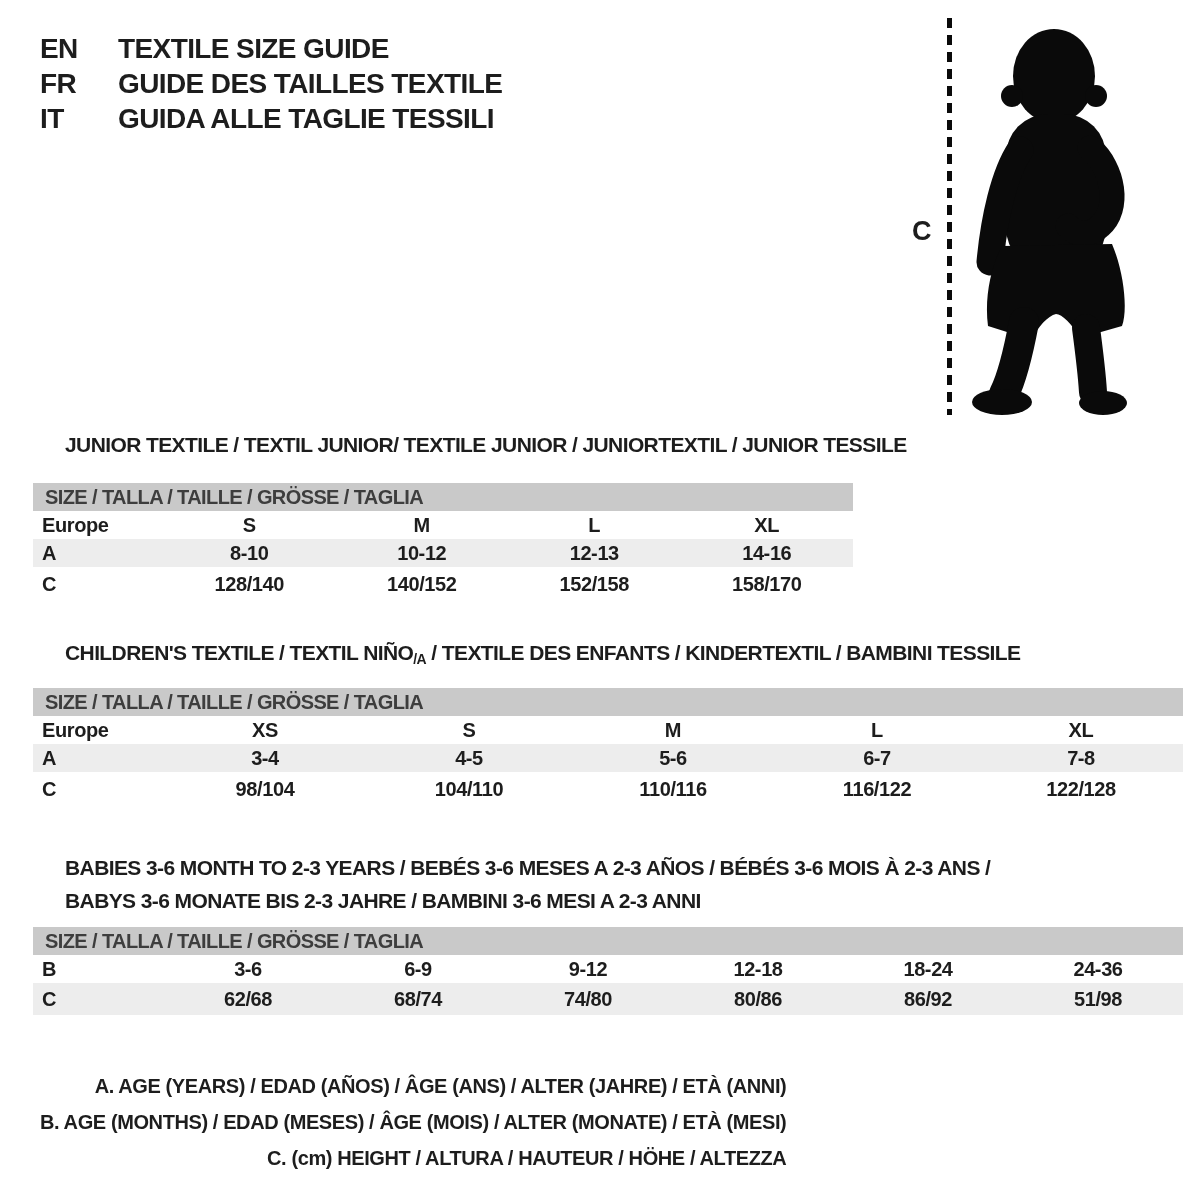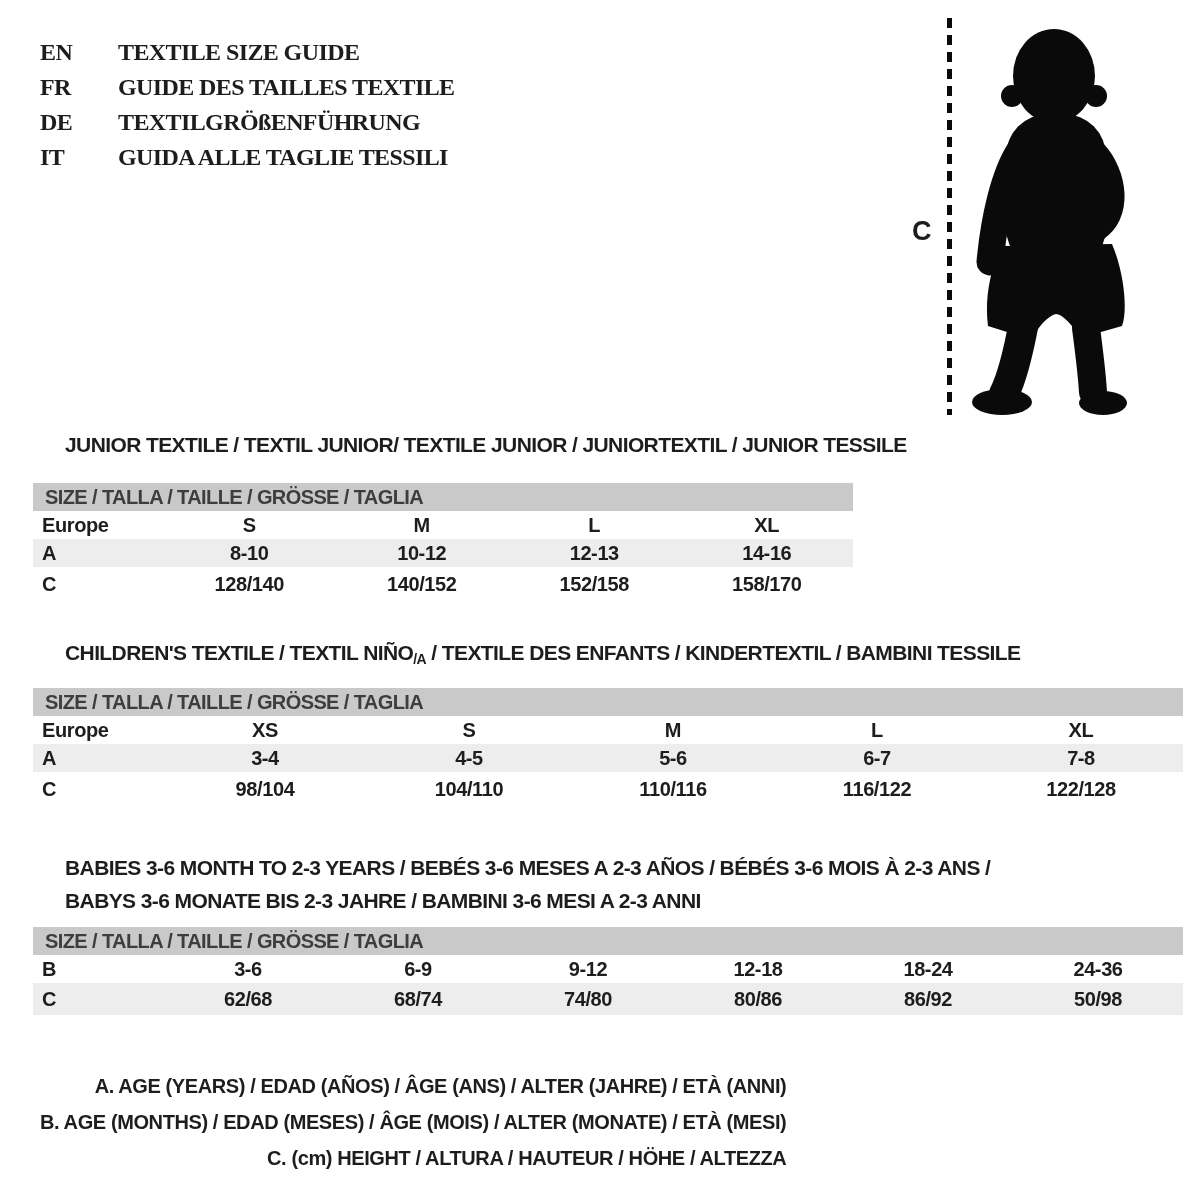"EN" .lang-row { align-items: flex-end -> center; font-family: Liberation Serif, serif -> none; font-size: 24px -> 28px }
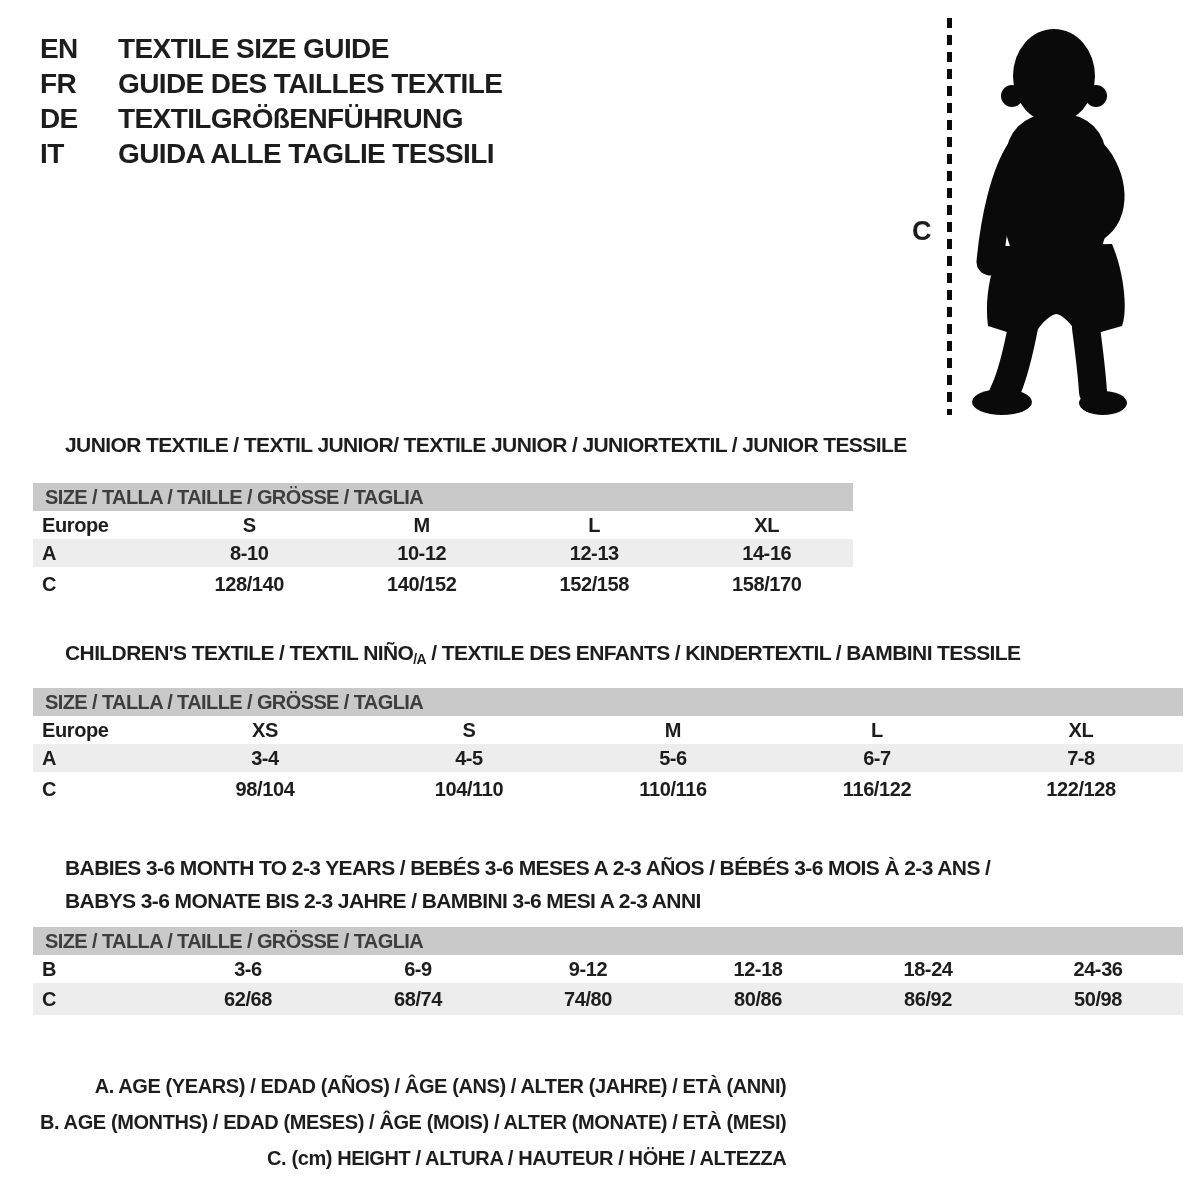"DE" div.lang-row { html: <div> <span>DE</span> <span>TEXTILGRÖßENFÜHRUNG</span> </div> -> none }
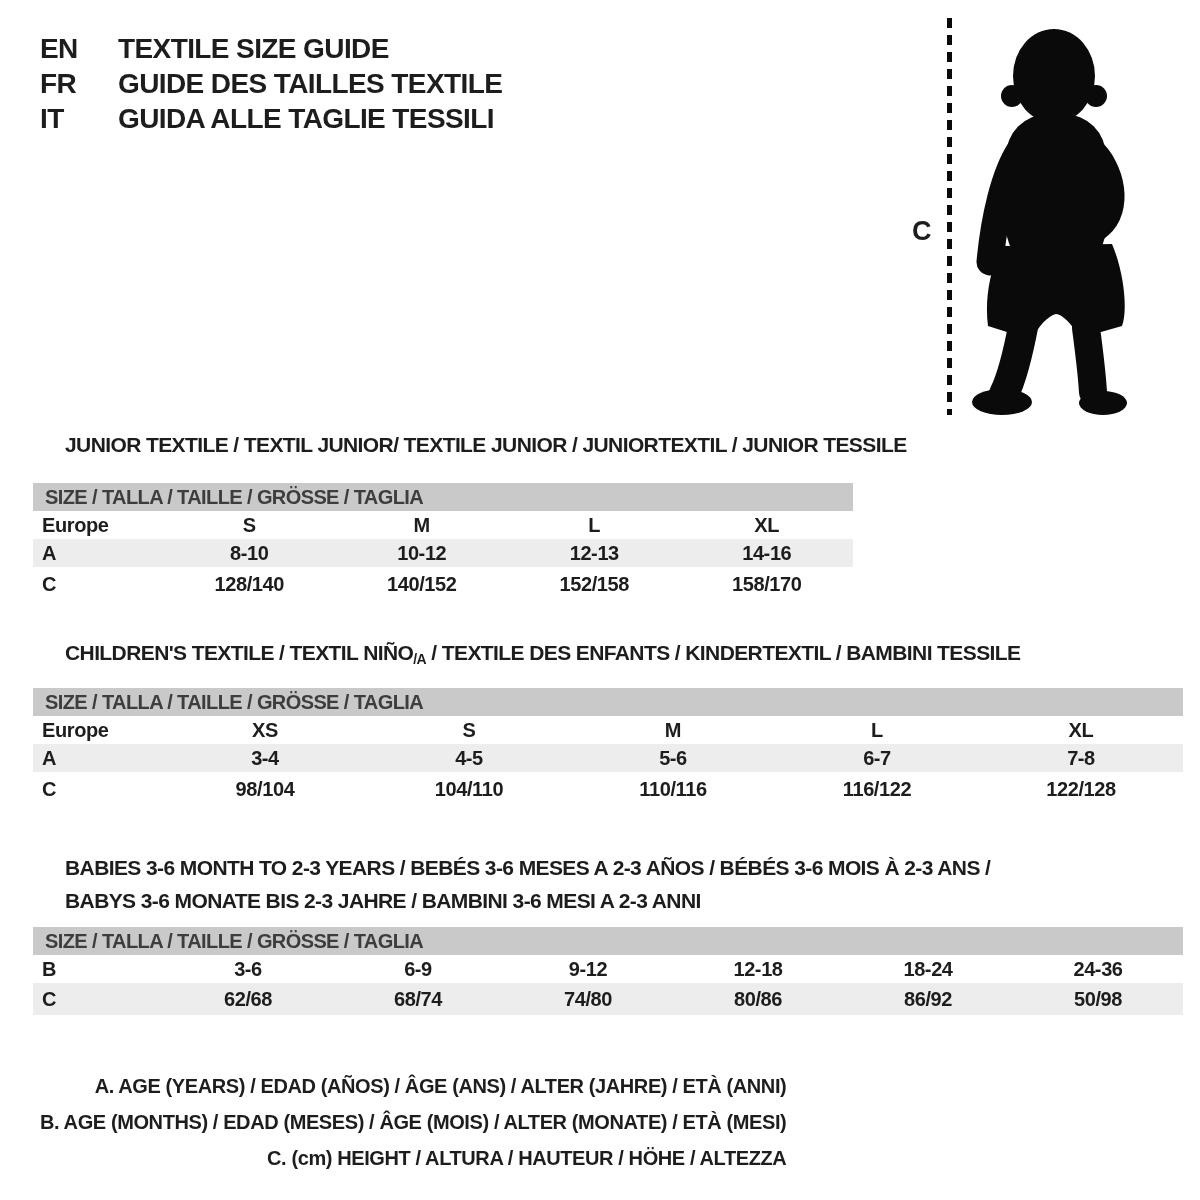"50/98" span.cell { text: 50/98 -> 51/98 }
